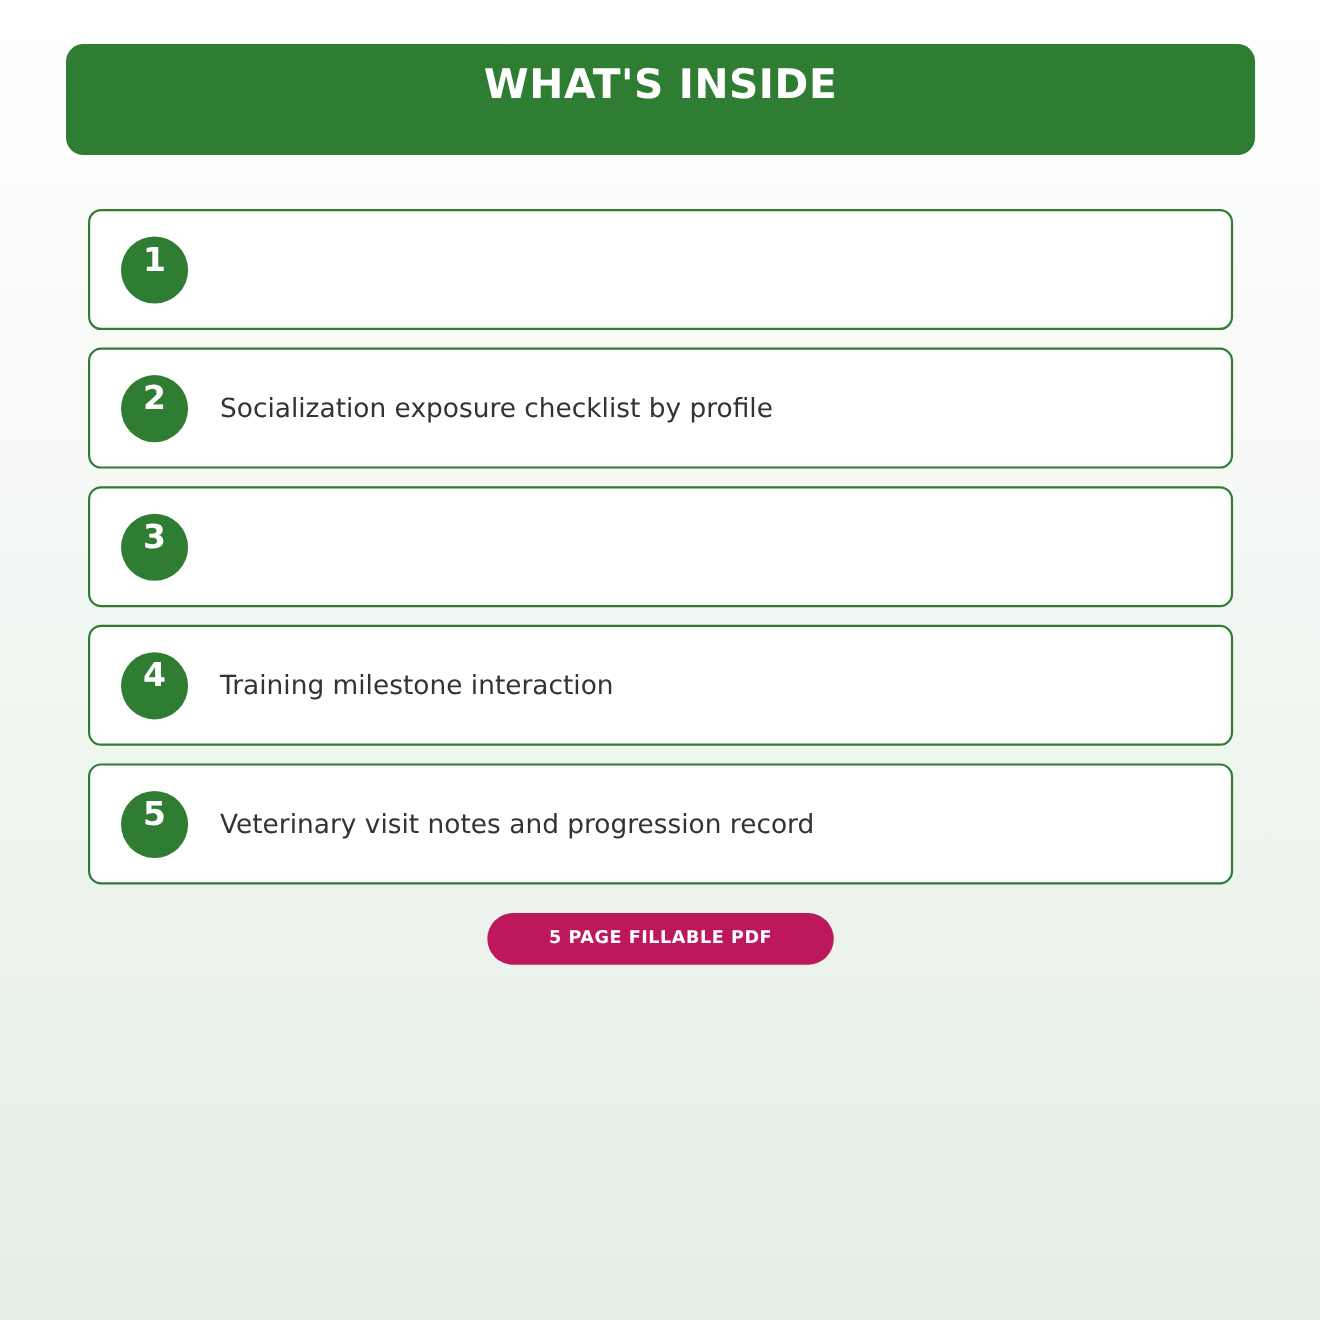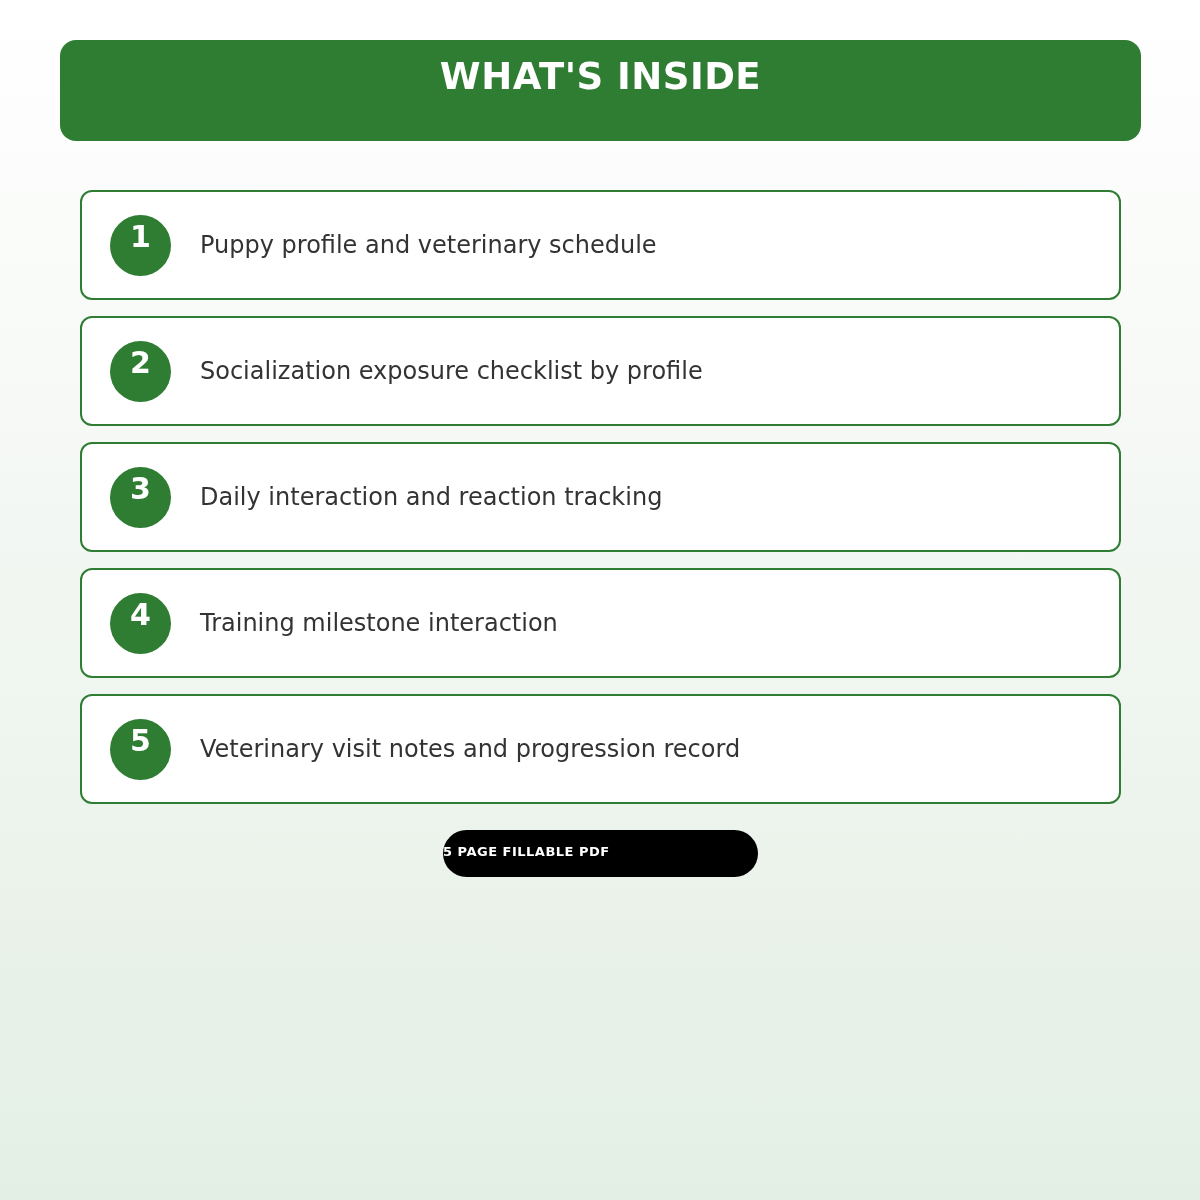"Puppy profile and veterinary schedule" div.label { html: <div>Puppy profile and veterinary schedule</div> -> none }
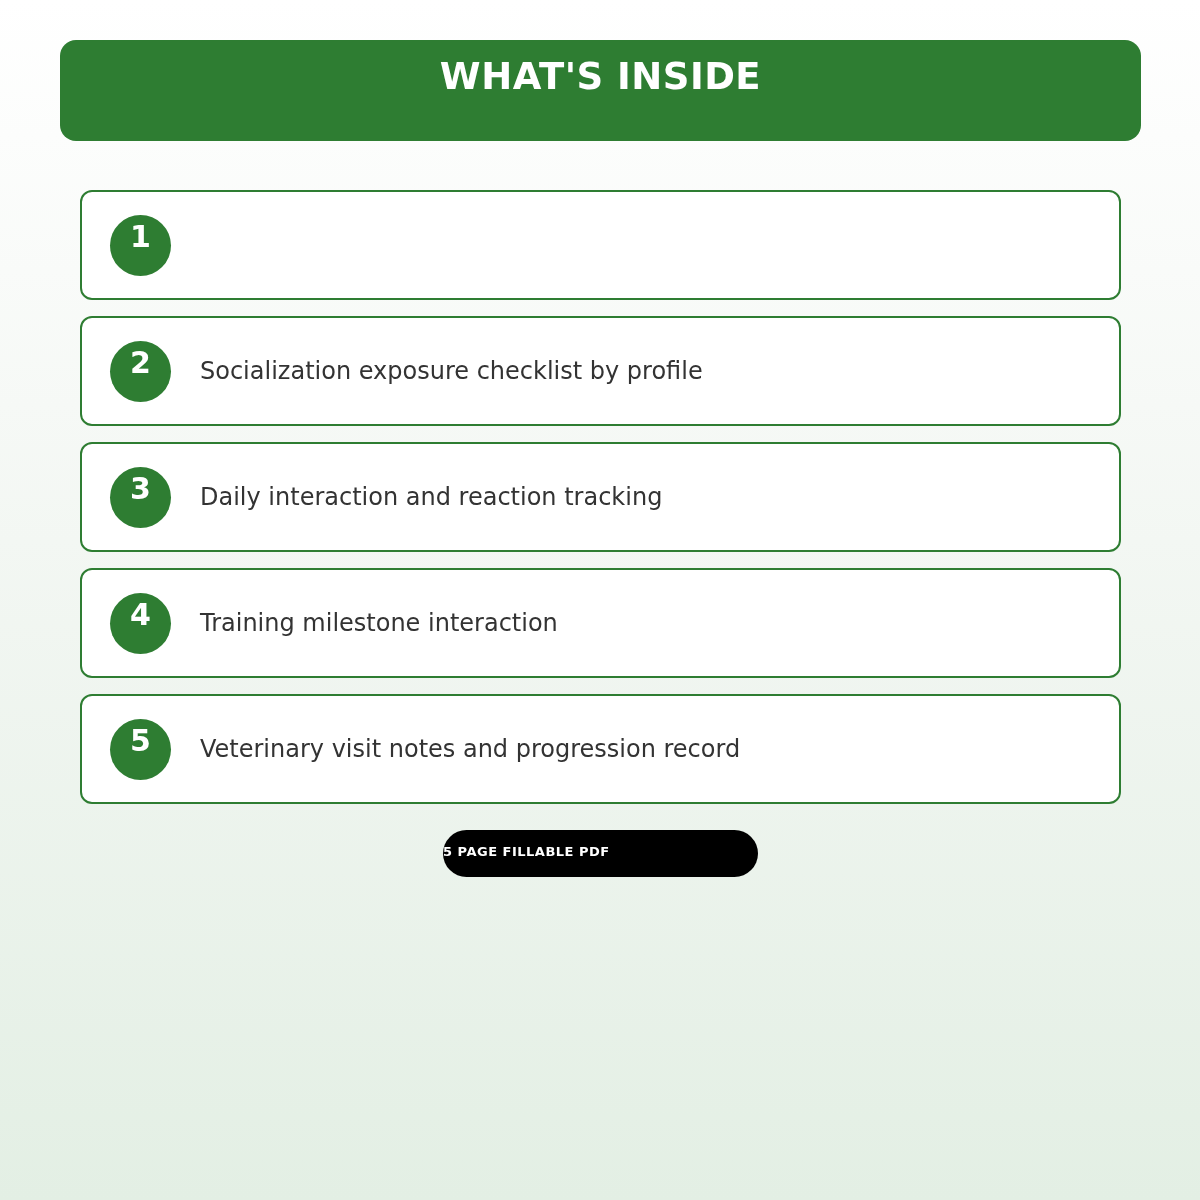"Daily interaction and reaction tracking" div.label { html: <div>Daily interaction and reaction tracking</div> -> none }
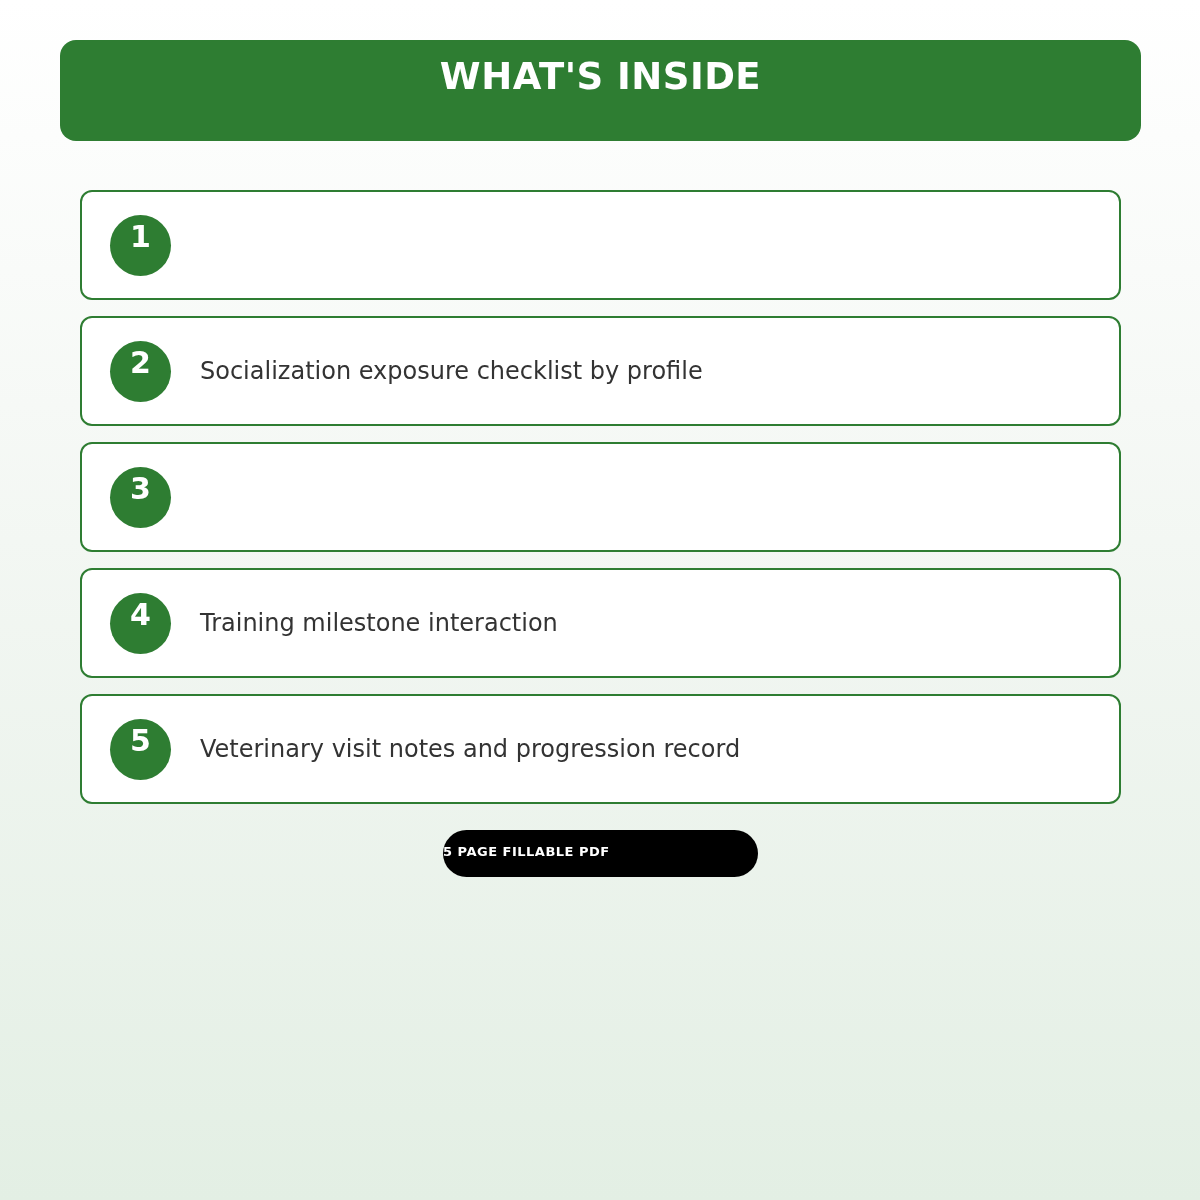"5 PAGE FILLABLE PDF" .badge { background: #000000 -> #be185d; font-size: 13px -> 16px; text-align: left -> center }
